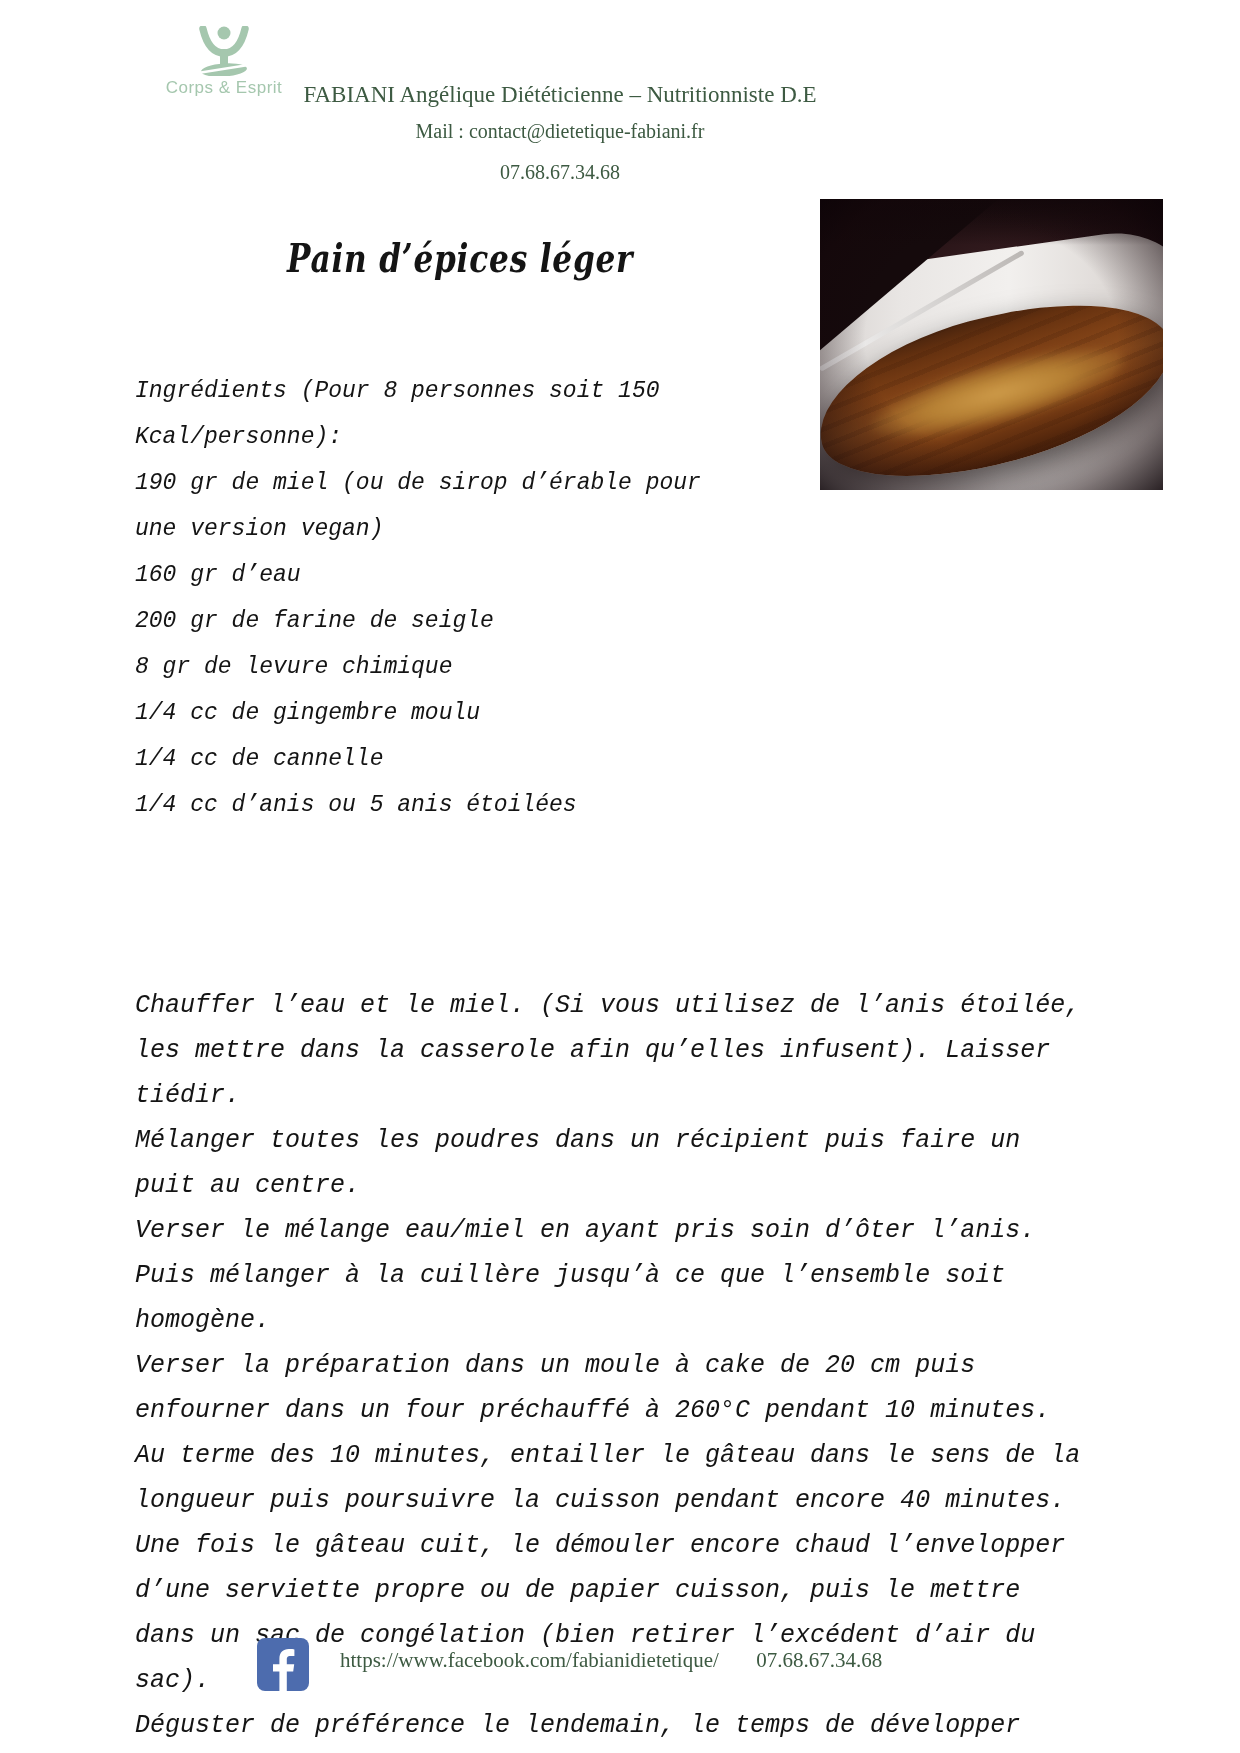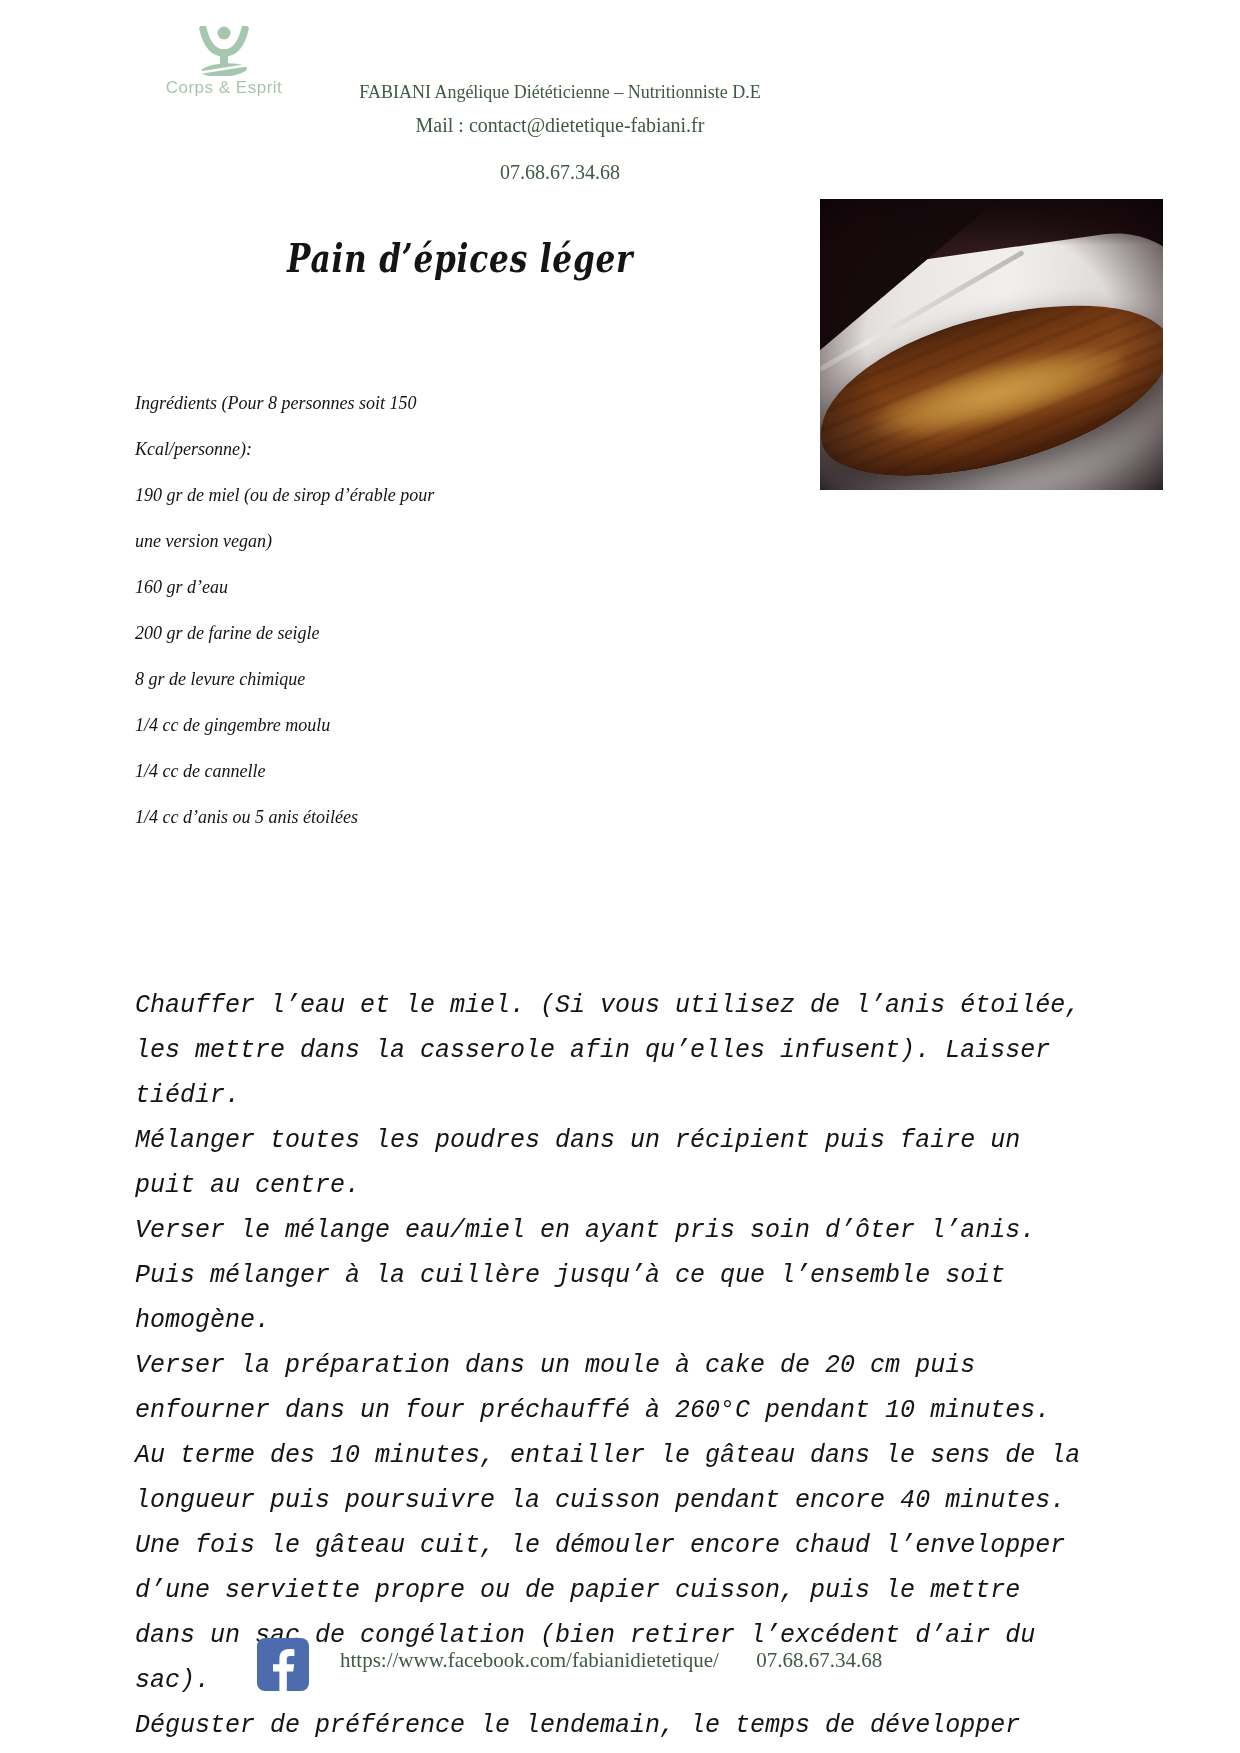"FABIANI Angélique Diététicienne –" .hdr-name { font-size: 18px -> 23px }
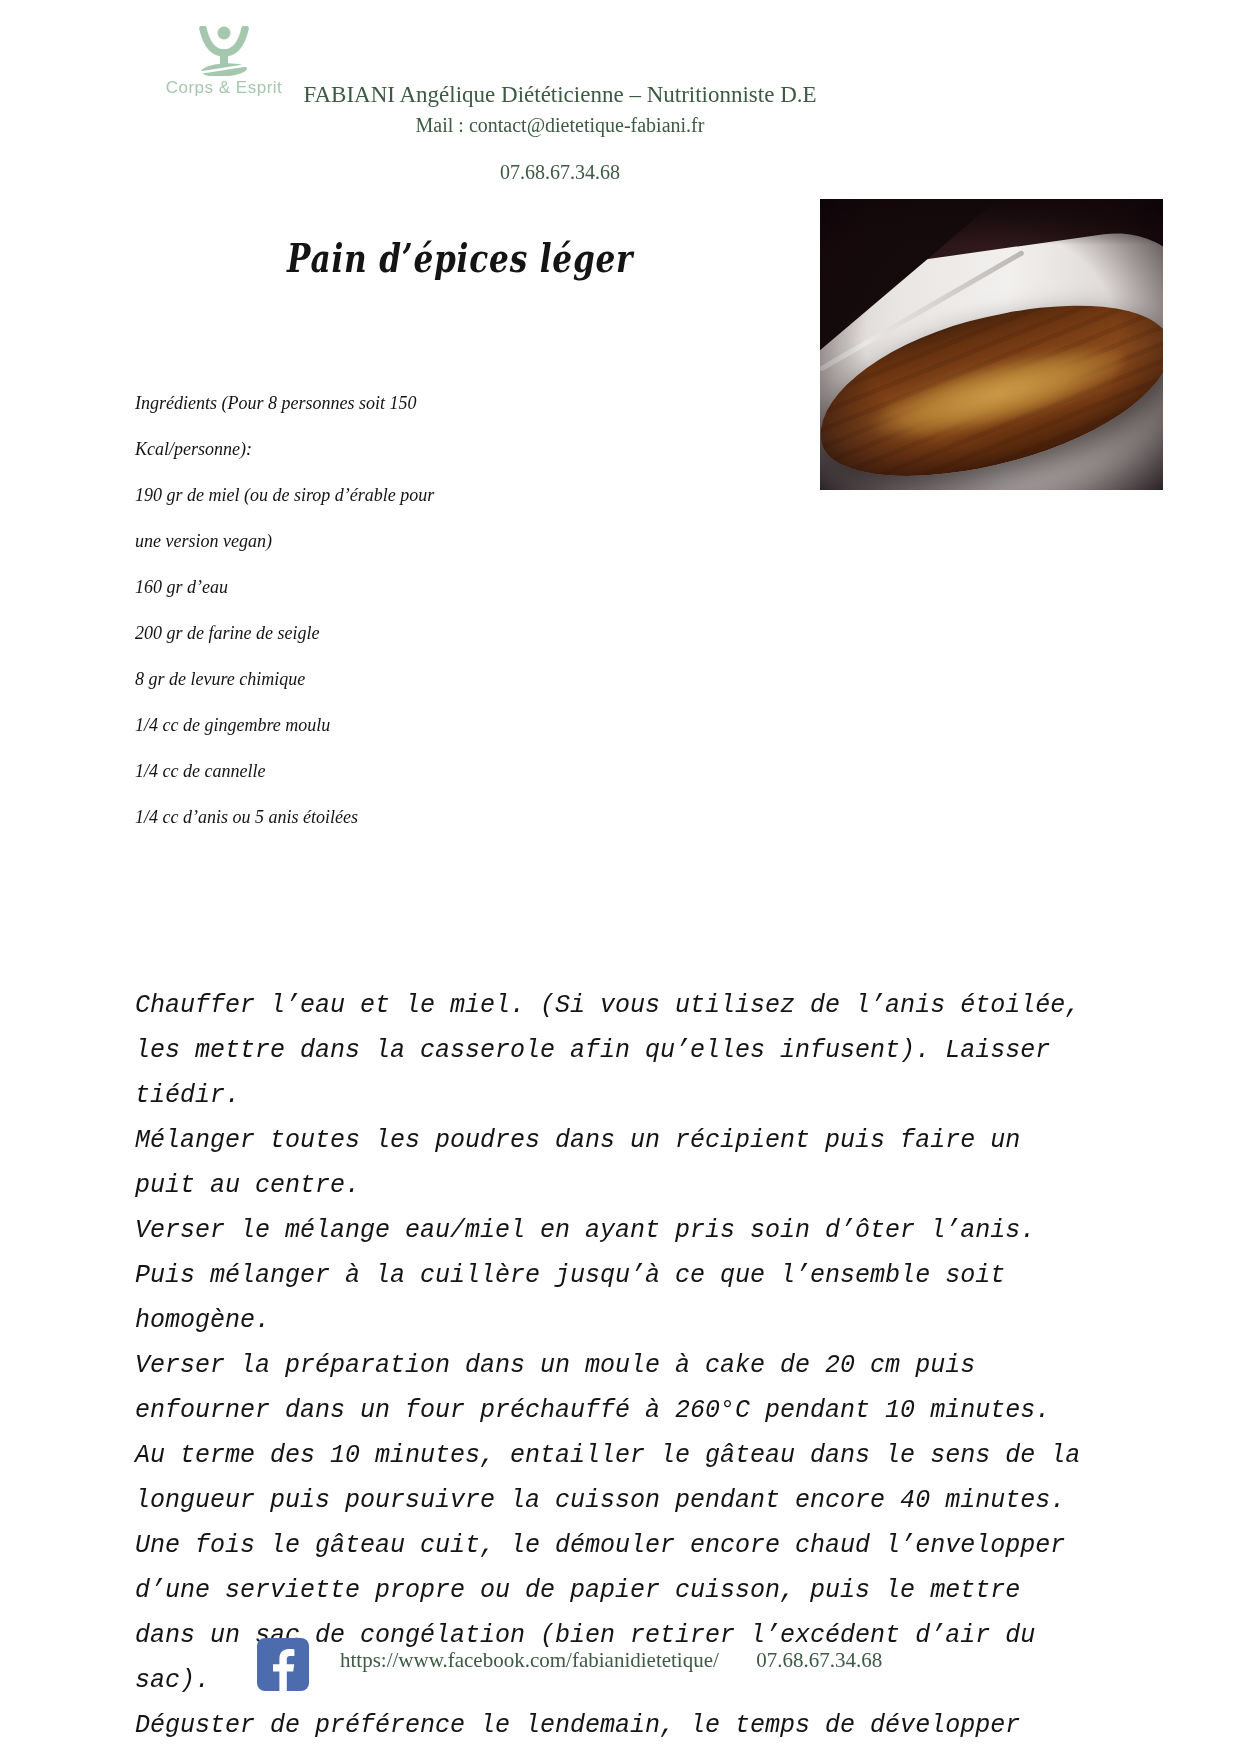"Mail : contact@dietetique-fabiani.fr" .hdr-mail { top: 114px -> 120px }
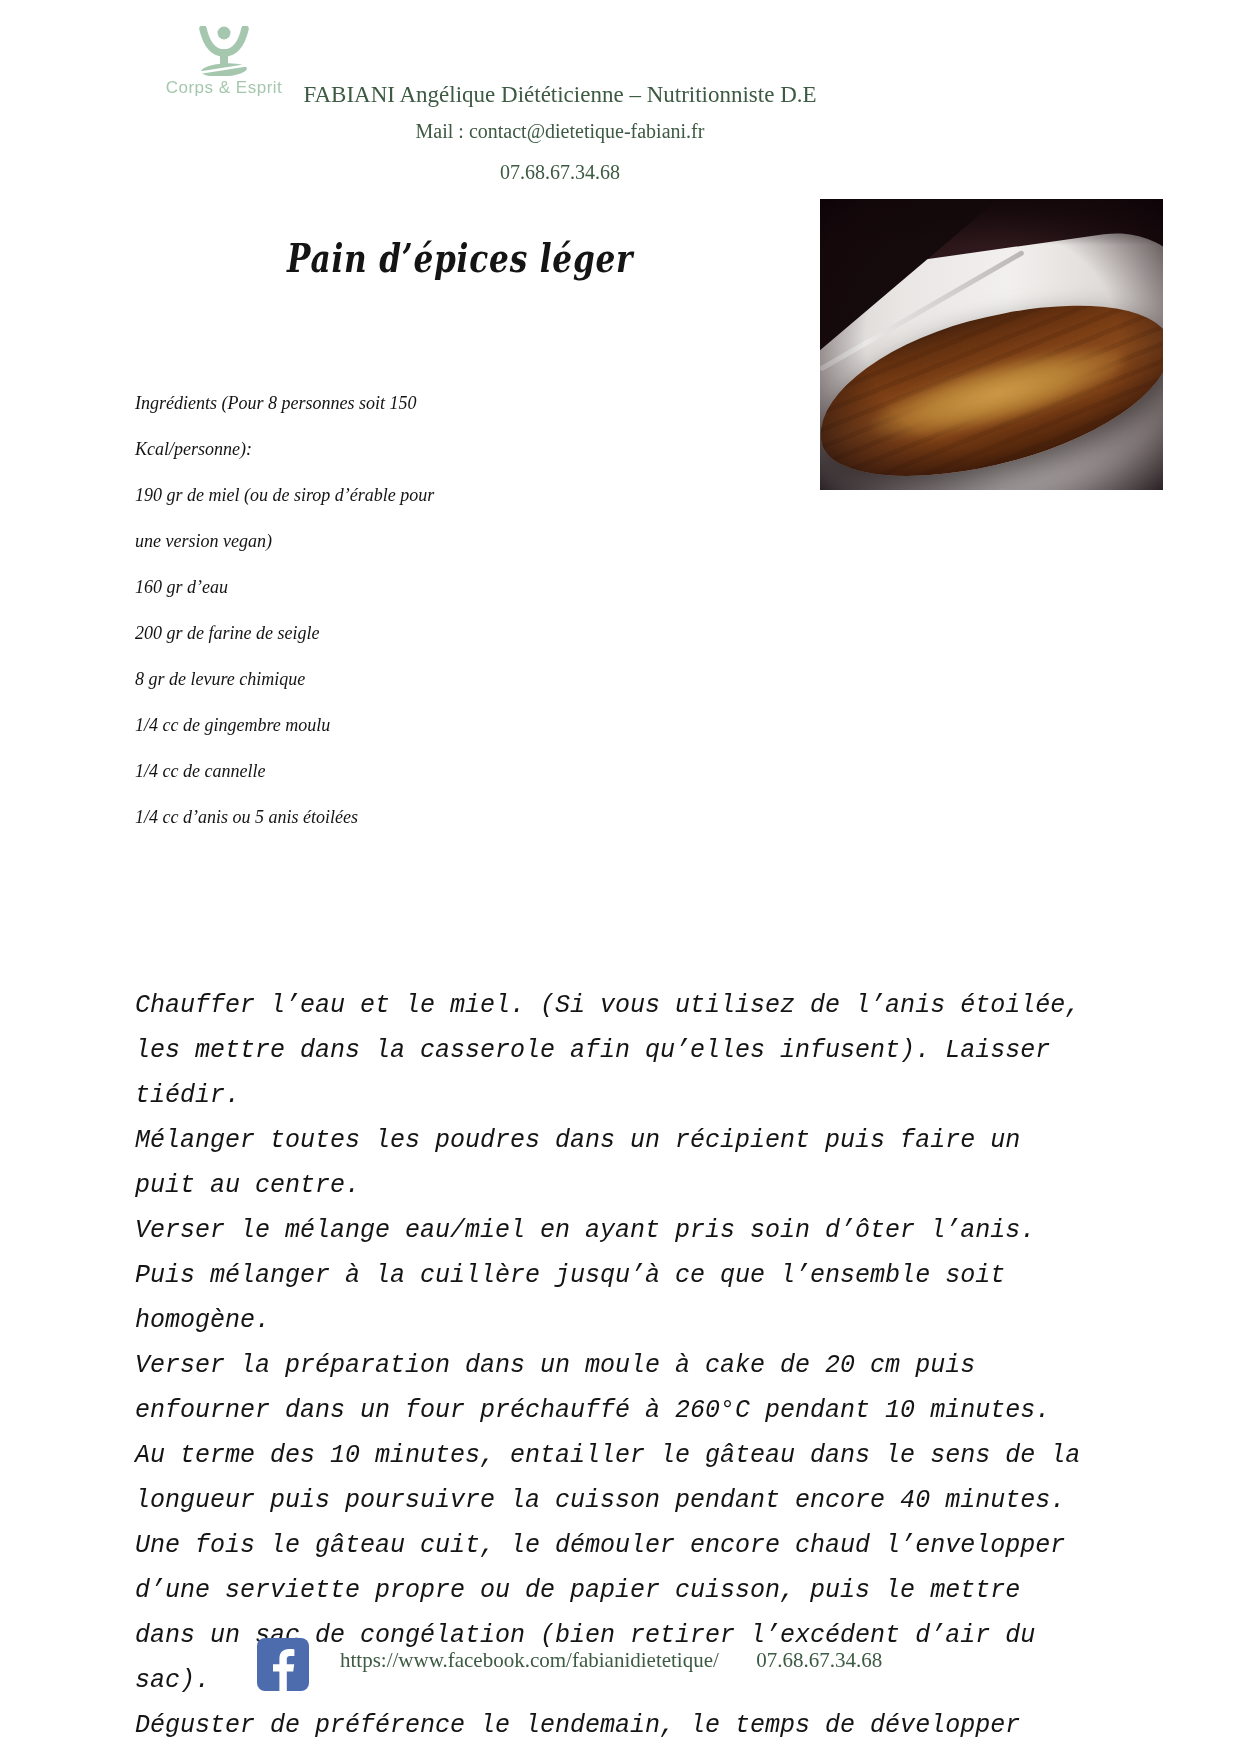"Ingrédients (Pour 8 personnes soit" .ingredients { font-family: Liberation Serif, serif -> Liberation Mono, monospace; font-size: 18px -> 23px; top: 380px -> 368px }
